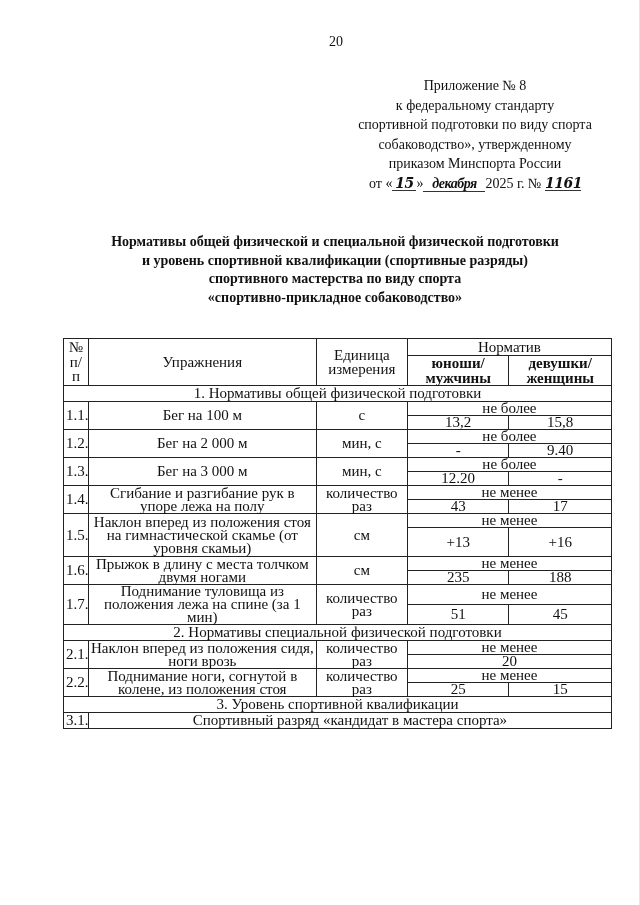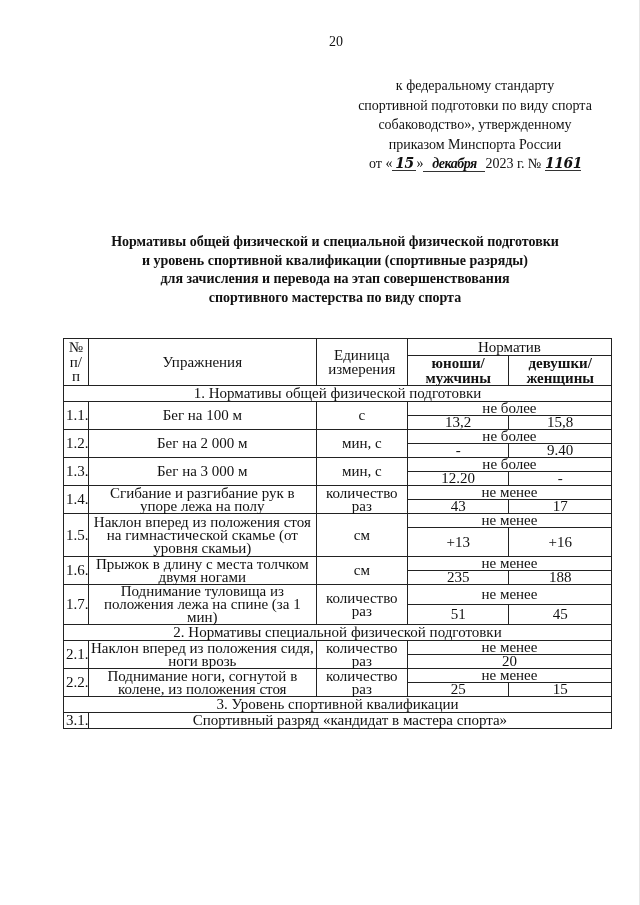"Приложение № 8" div { html: none -> <div>Приложение № 8</div> }
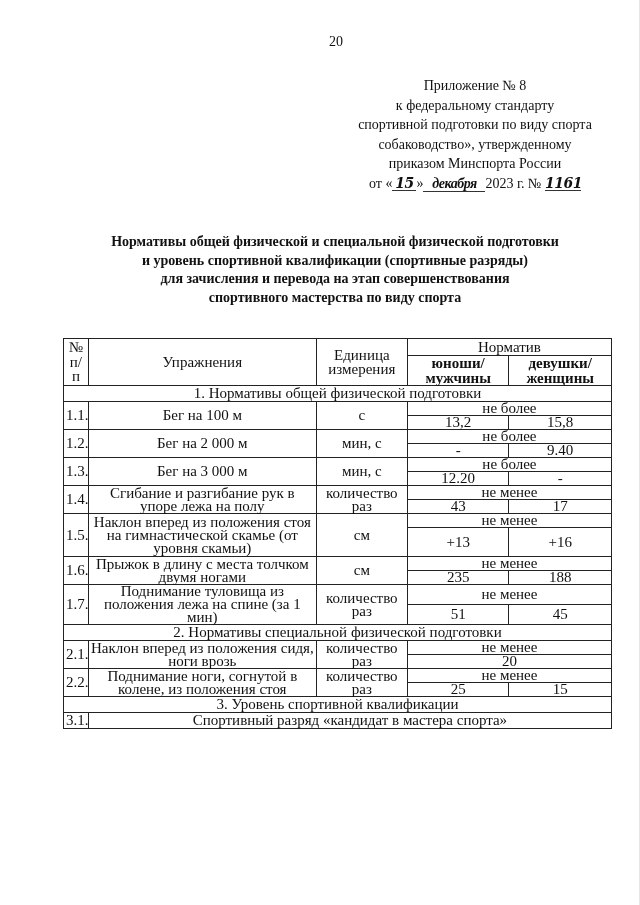"2023 г. №" span { text: 2023 -> 2025 }
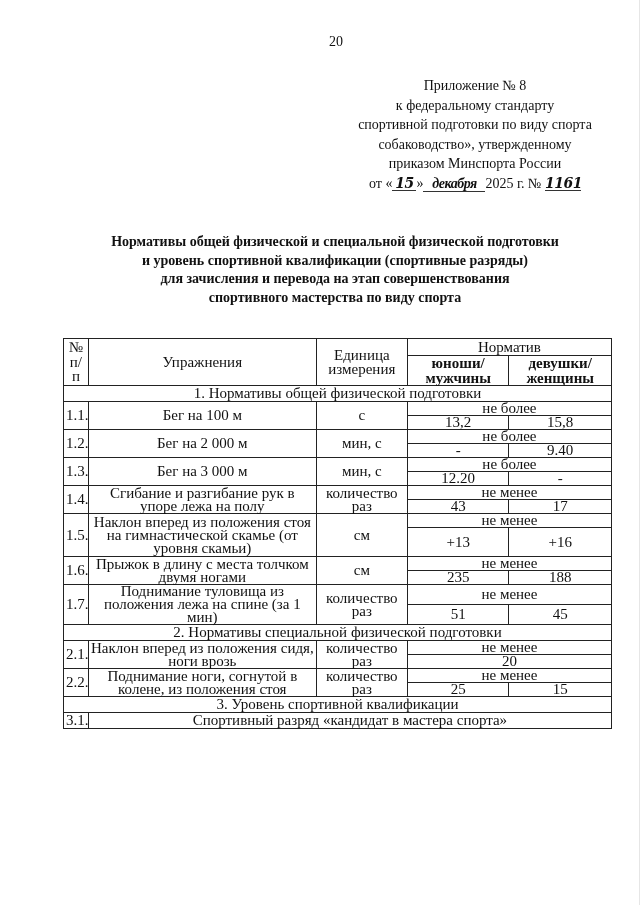"для зачисления и перевода на" div { html: <div>для зачисления и перевода на этап совершенствования</div> -> none }
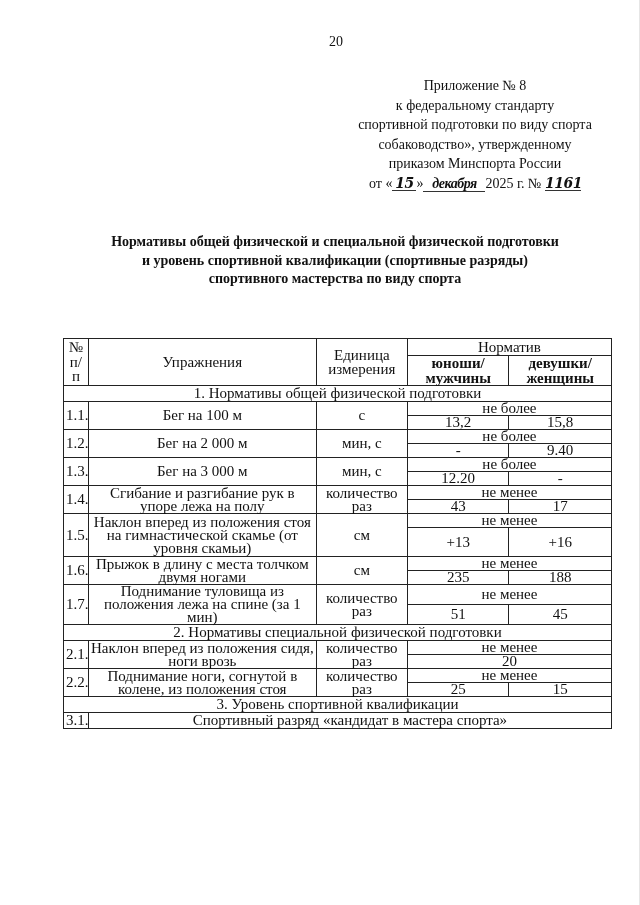"«спортивно-прикладное собаководство»" div { html: none -> <div>«спортивно-прикладное собаководство»</div> }
